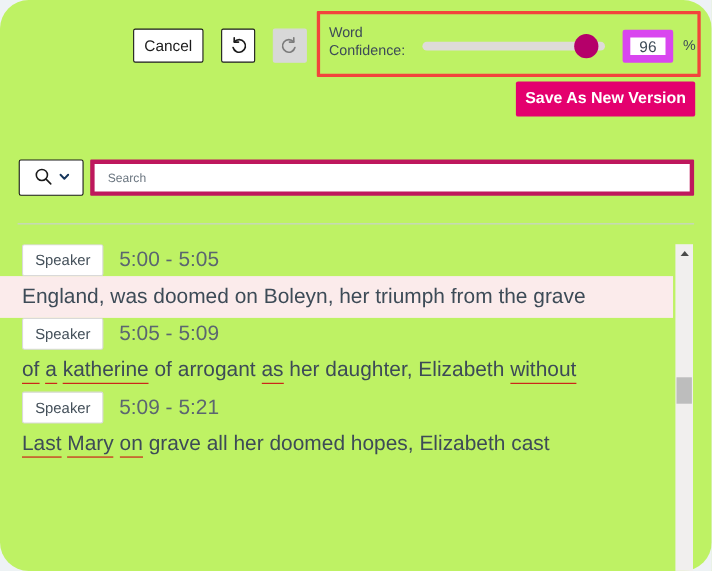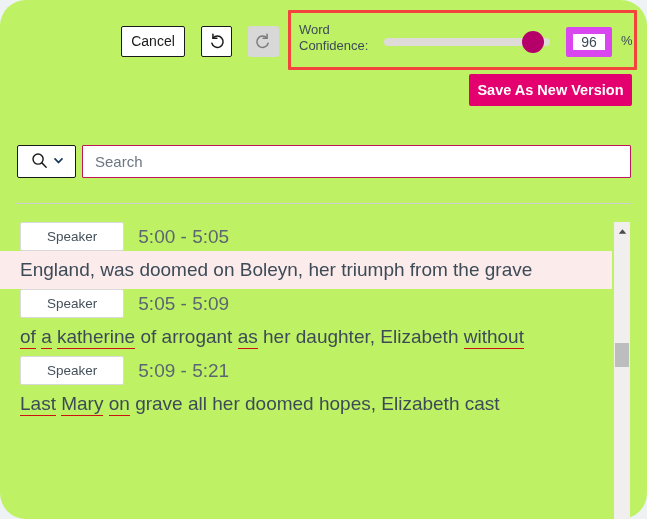"Search" .search-input { border: 1px solid #be185d -> 4px solid #be185d; font-size: 15px -> 11px }
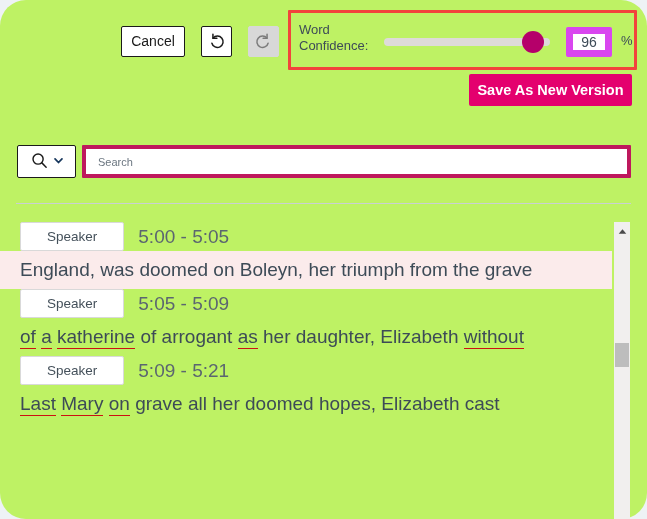"Speaker" .speaker-chip { padding: 6px 26px -> 6px 11px }
